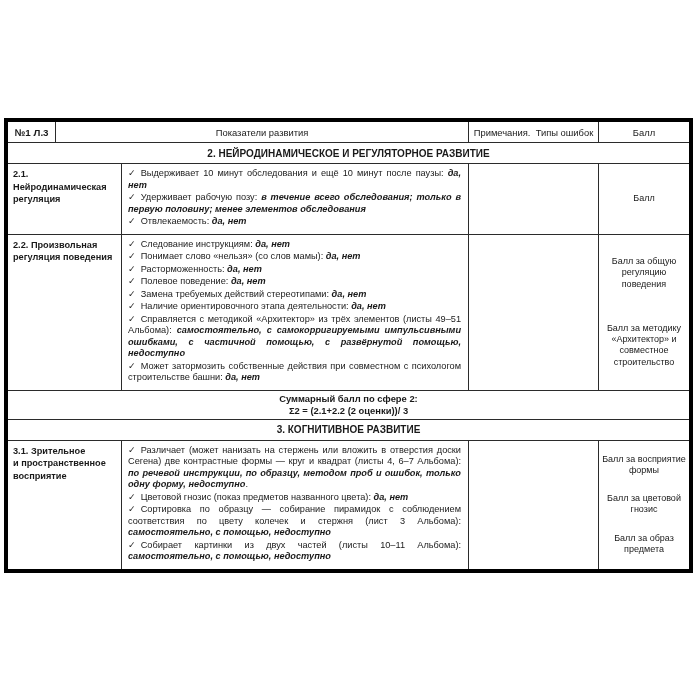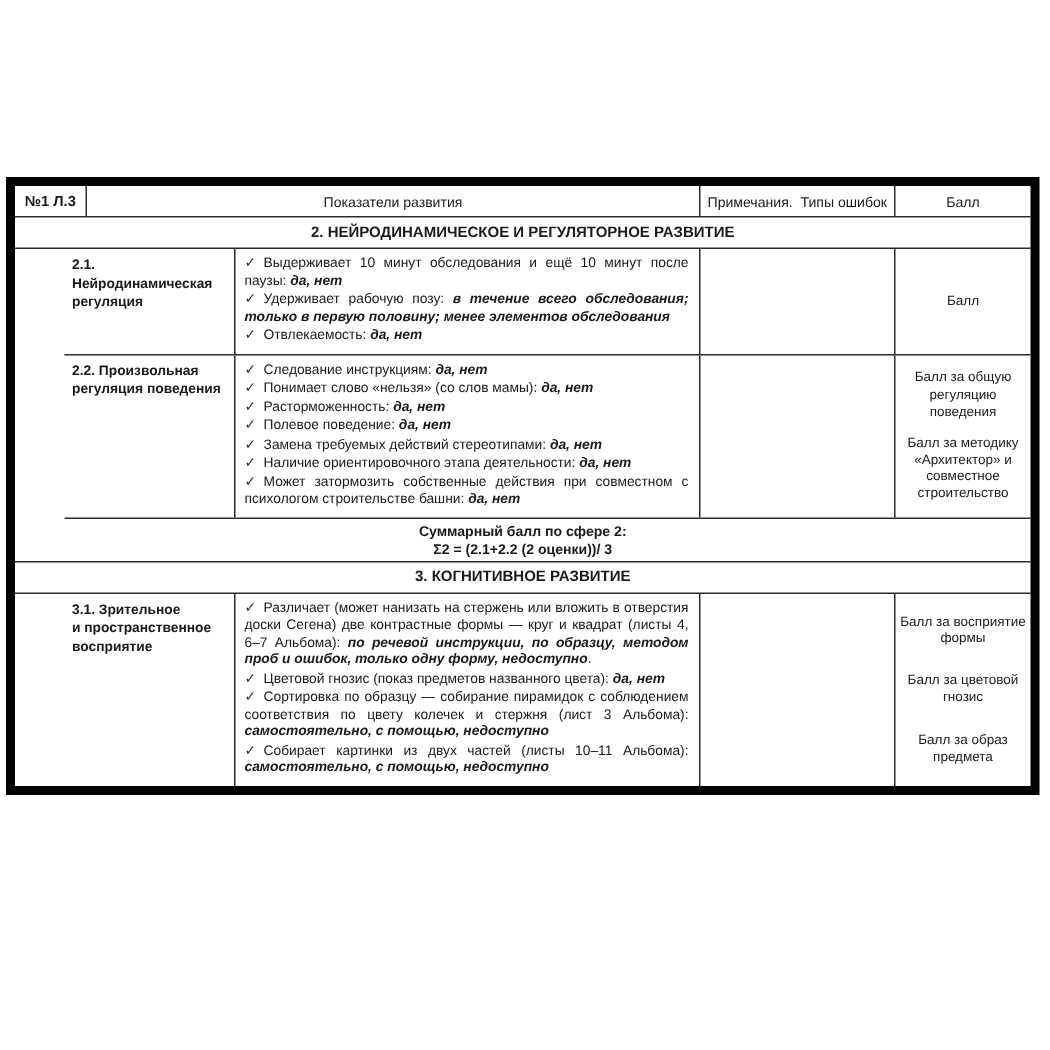"№1 Л.3" .doc-table { border: 6px solid #000000 -> 4px solid #000000 }
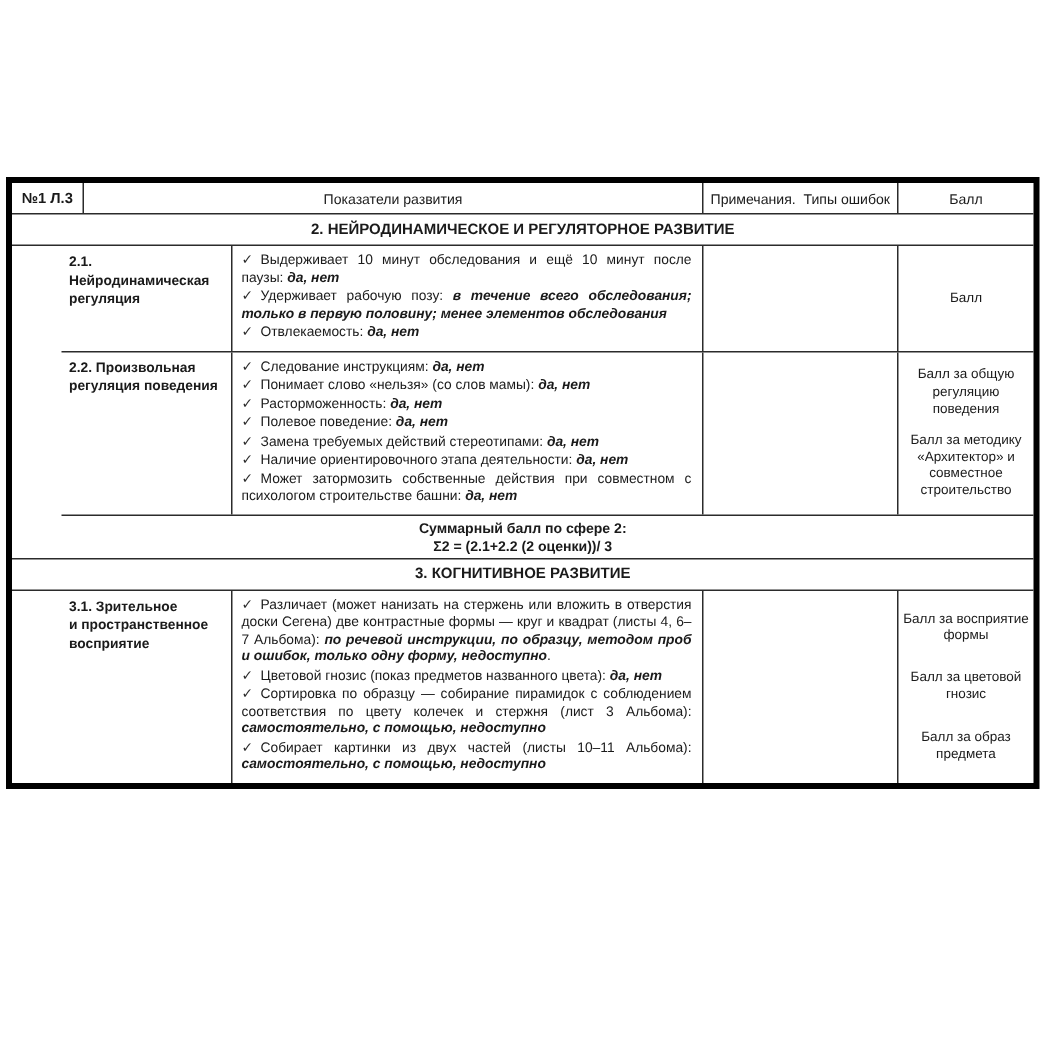"2.1. Нейродинамическая" .data-row { margin-left: 33px -> none }
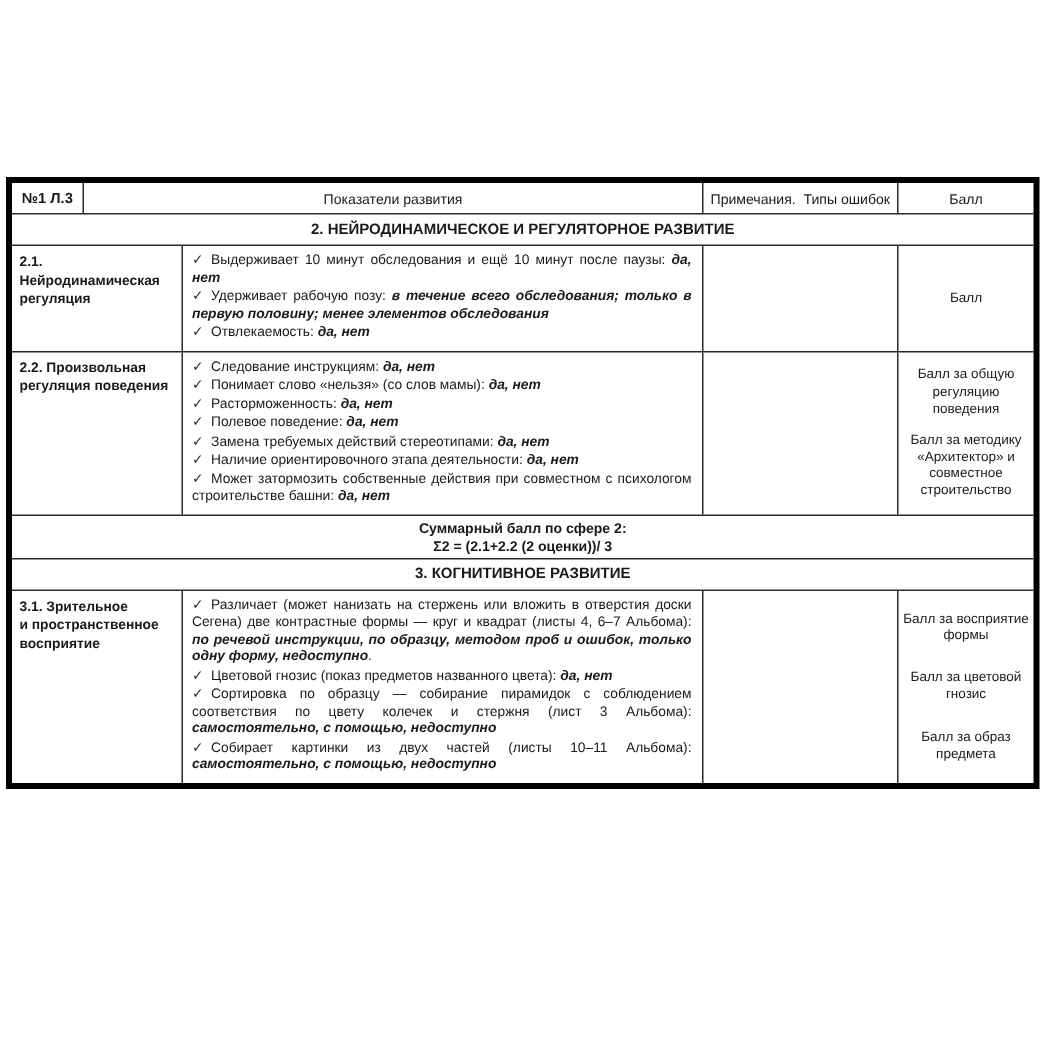"✓ Справляется с методикой «Архитектор»" div.item { html: none -> <div><span>✓</span><span>Справляется с методикой «Архитектор» из трёх элементов (листы 49–51 Альбома): </span><span>самостоятельно, с самокорригируемыми импульсивными ошибками, с частичной помощью, с развёрнутой помощью, недоступно</span></div> }
